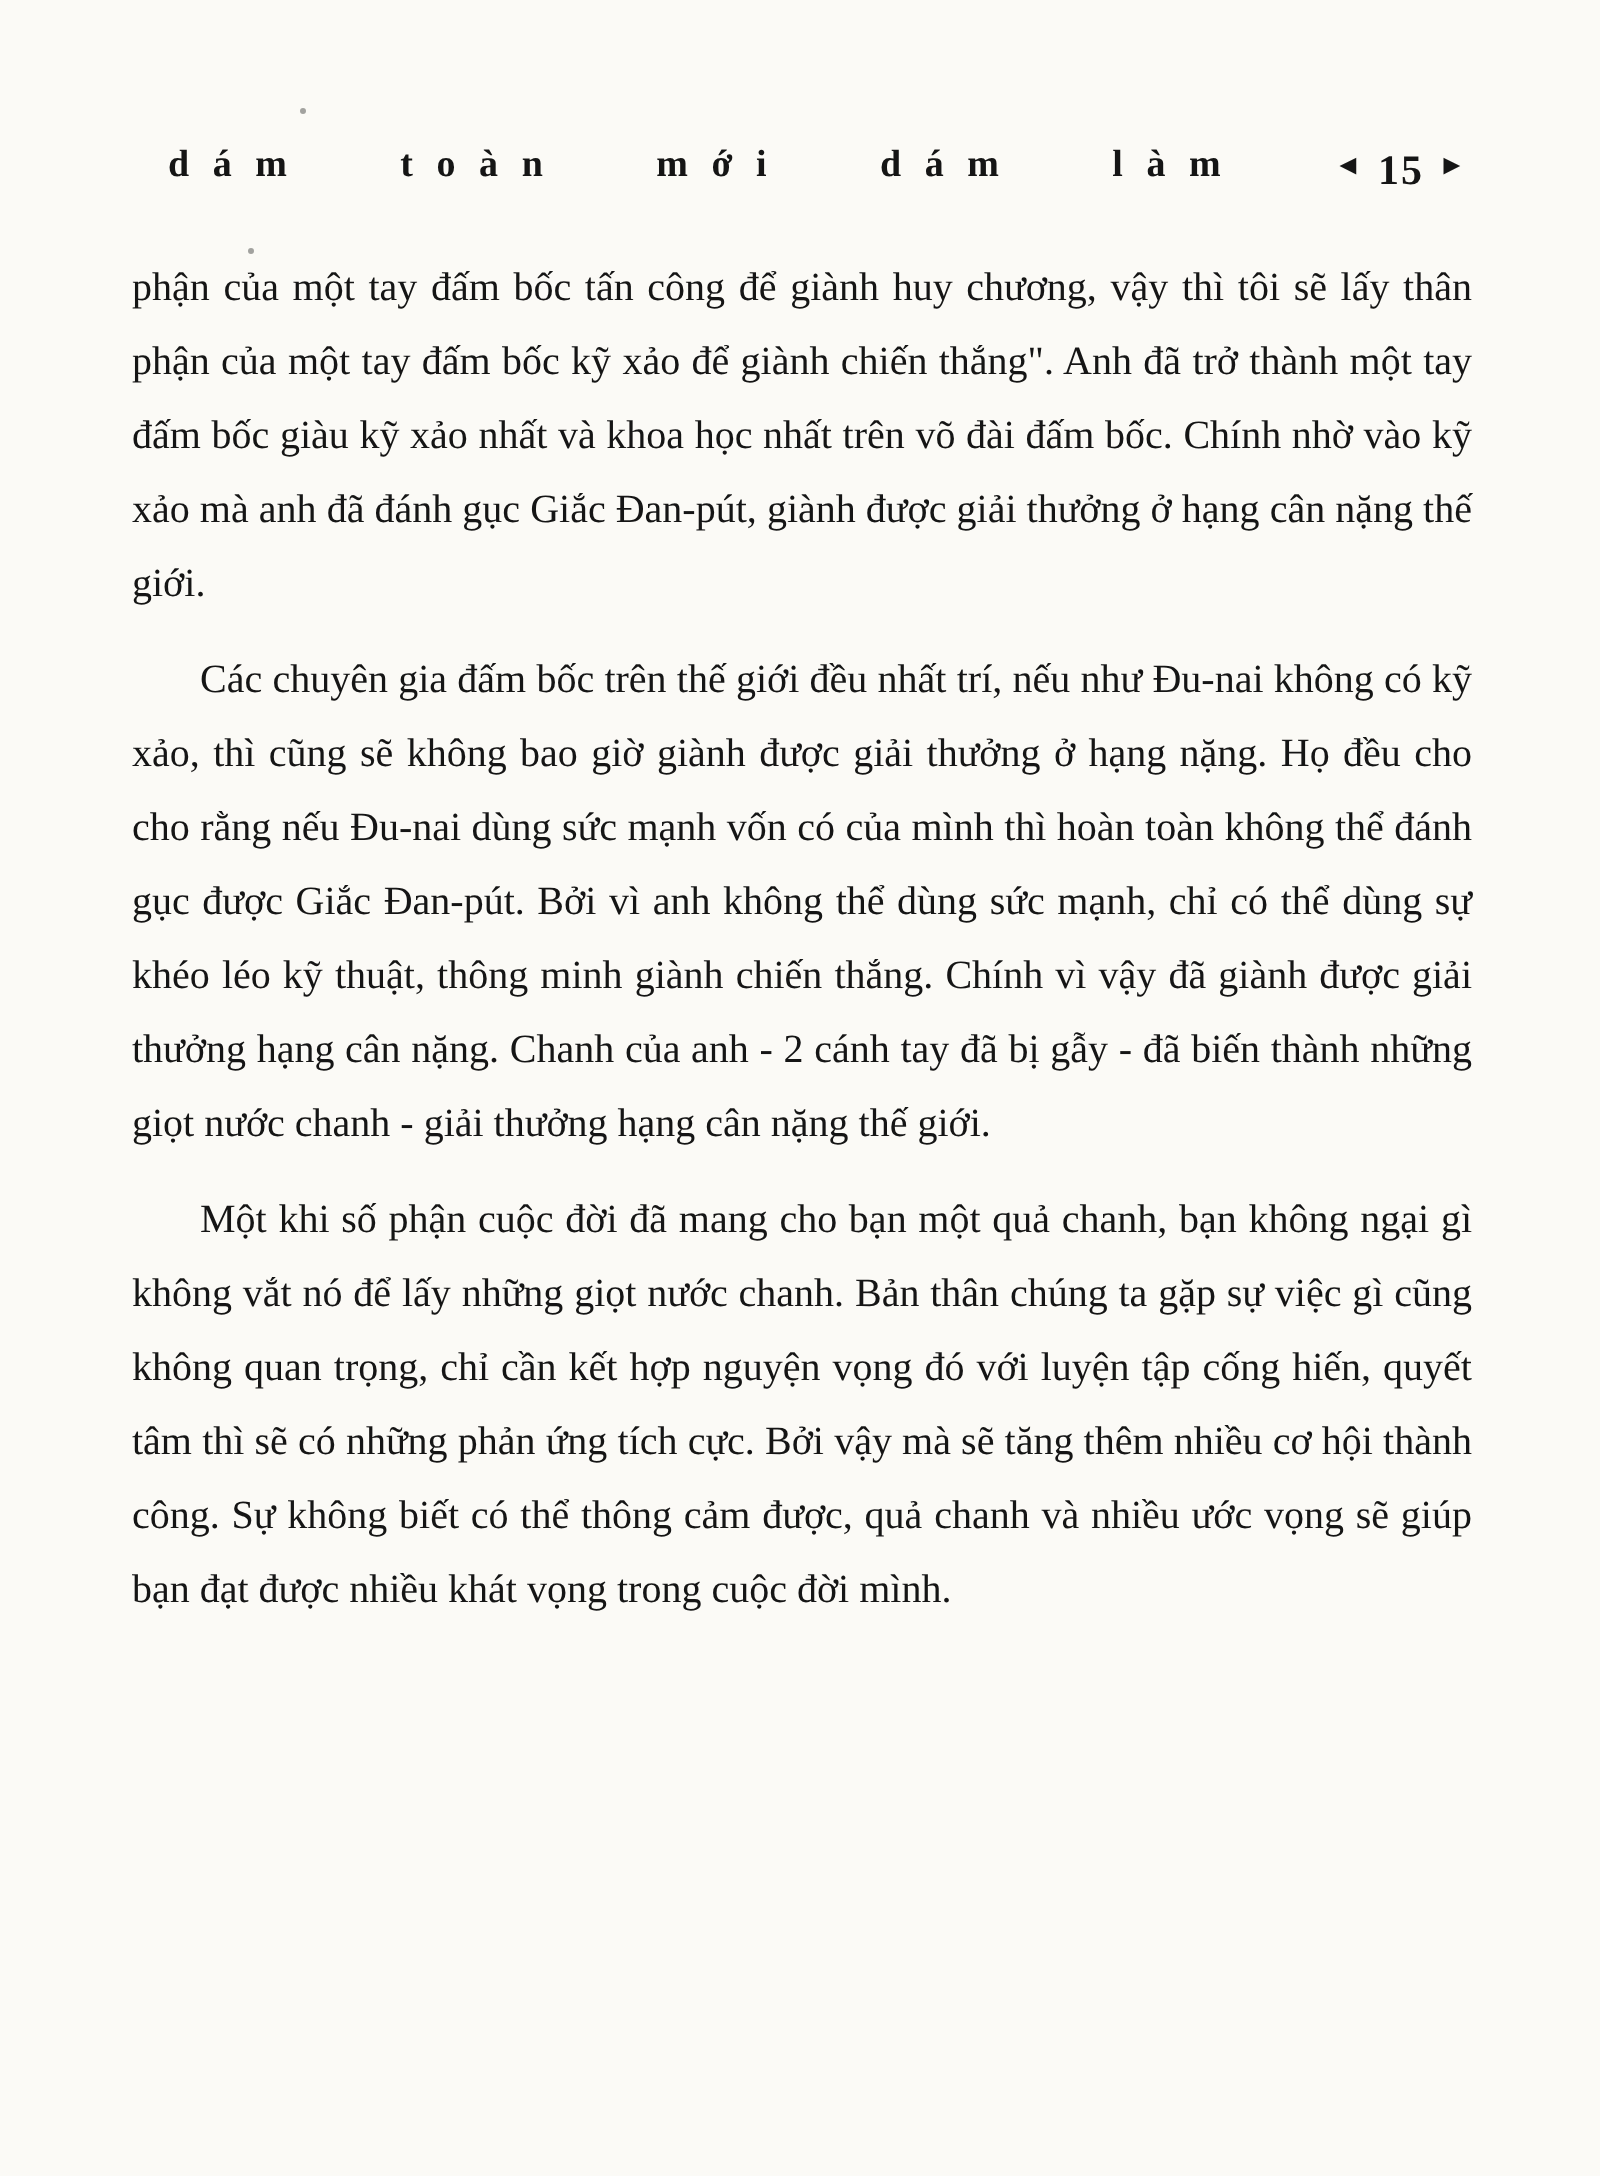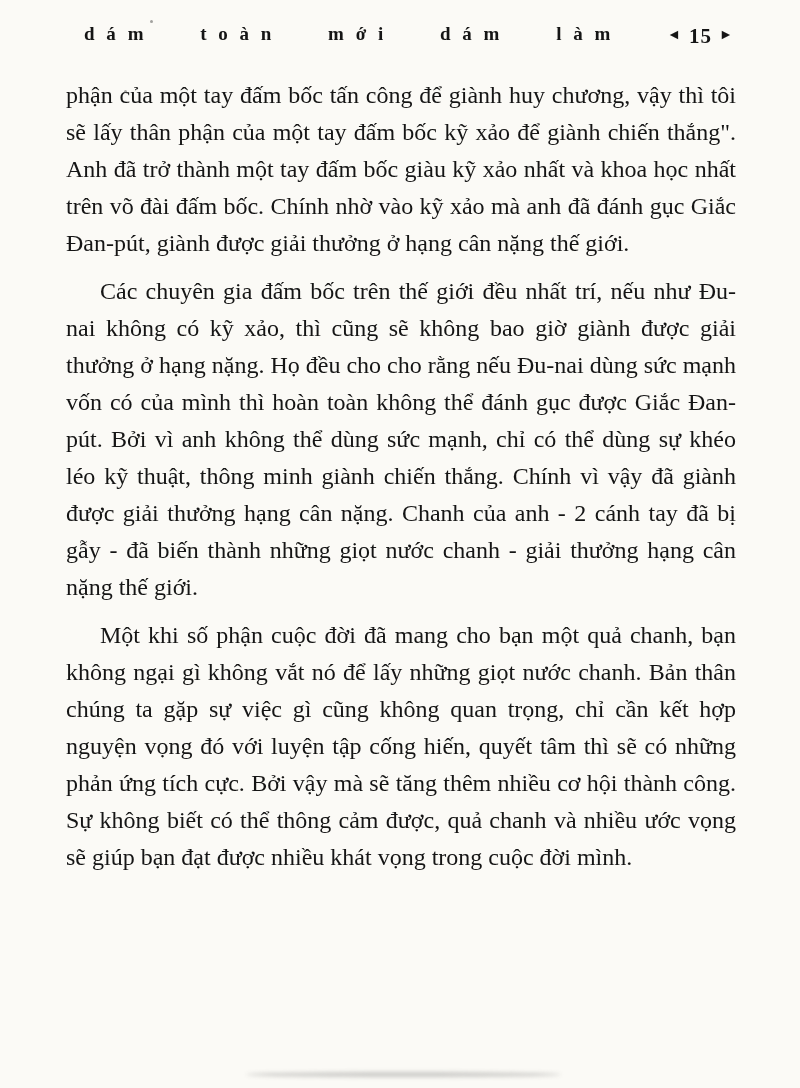"dám" .page { margin-top: none -> 34px; padding: 23px 64px 0 66px -> 38px 64px 0 66px }
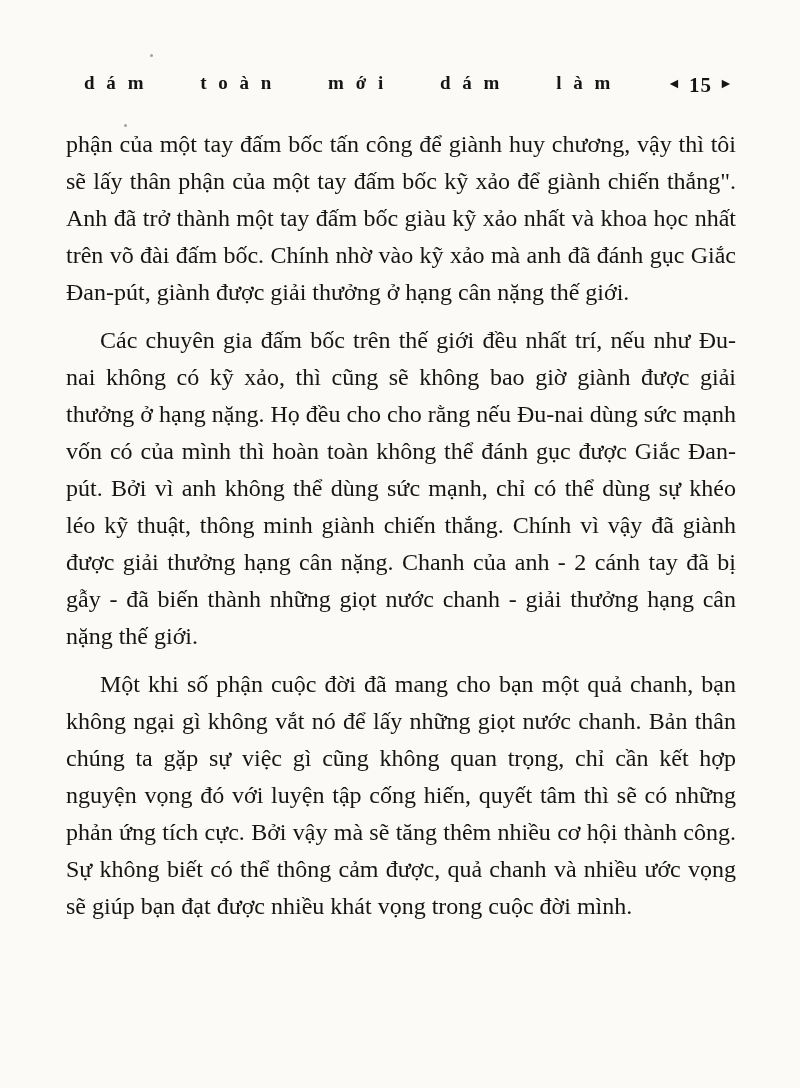"phận của một tay đấm" .body-text { font-size: 24px -> 20px }
